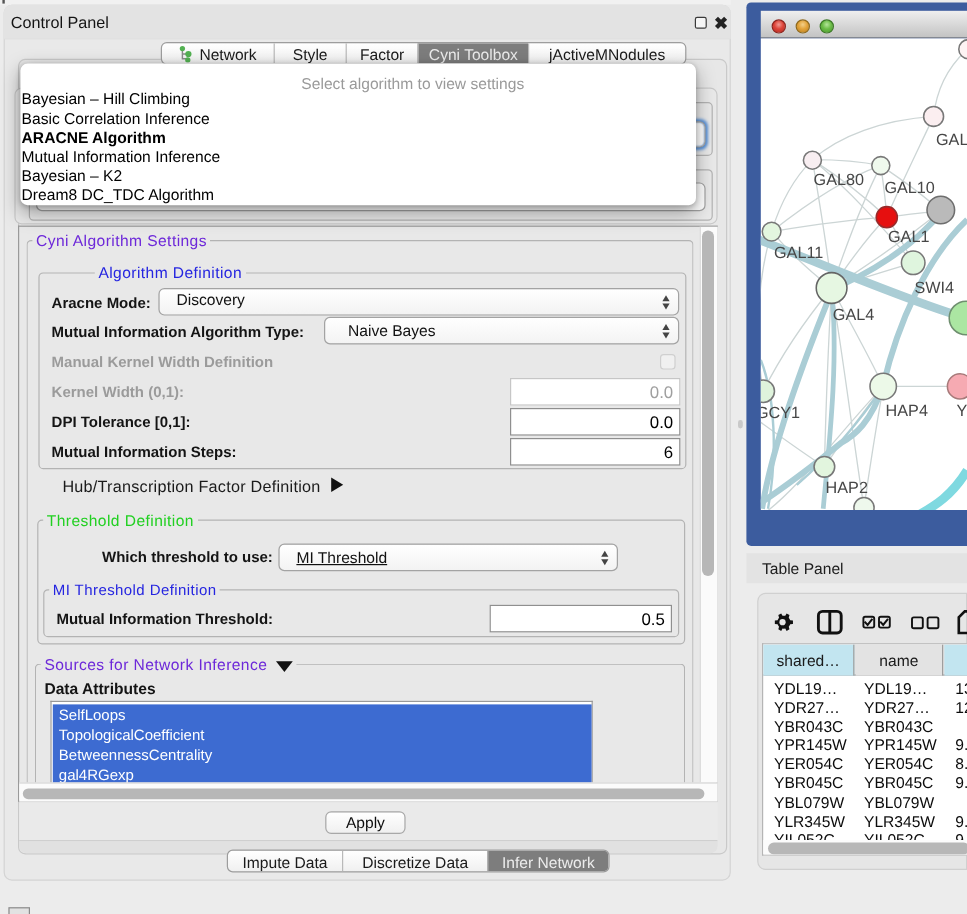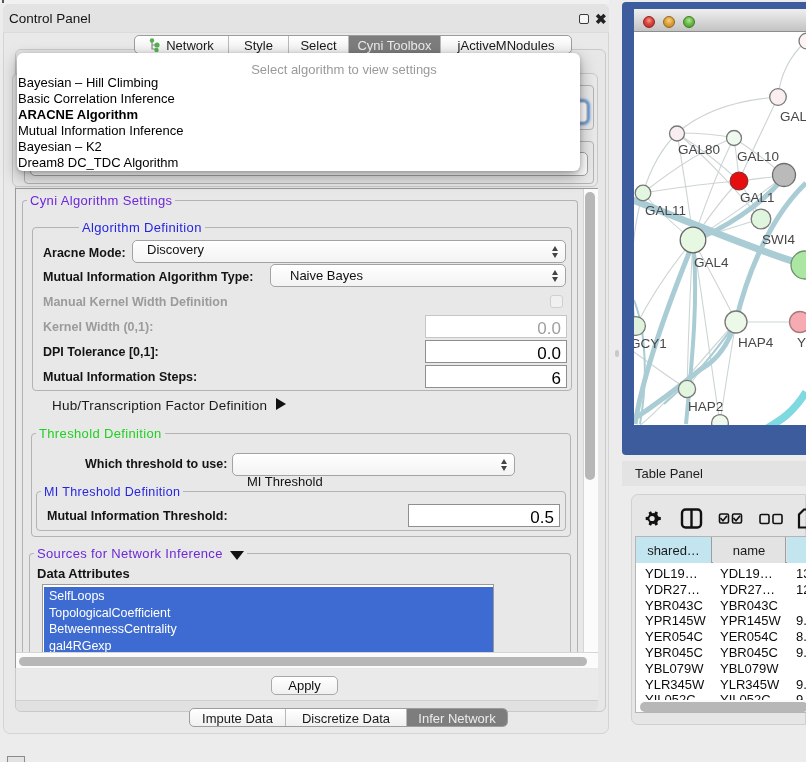"Select" div.tb { text: Select -> Factor }
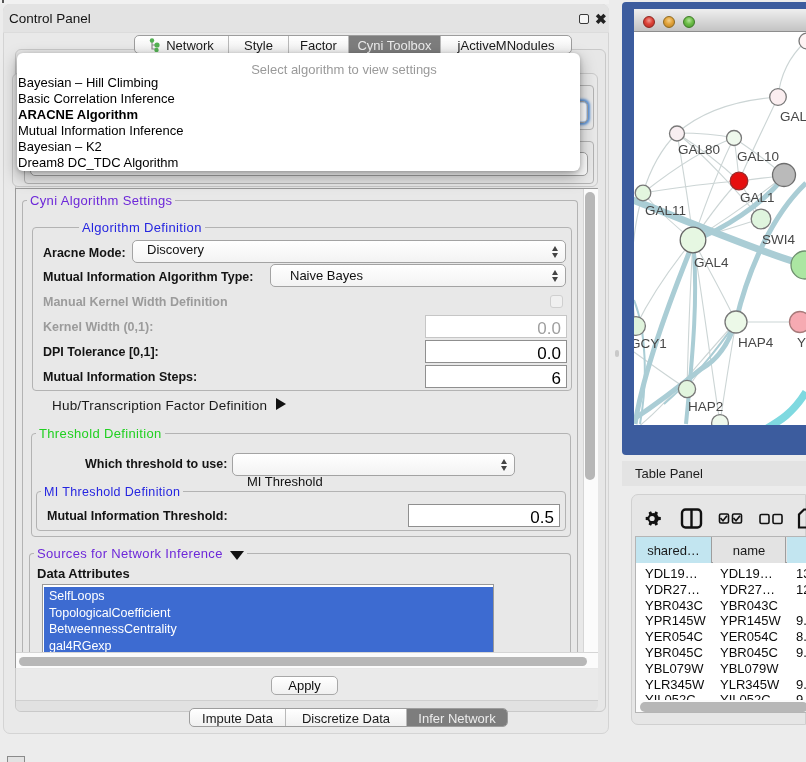"0.0" .field { font-size: 17px -> 14px }
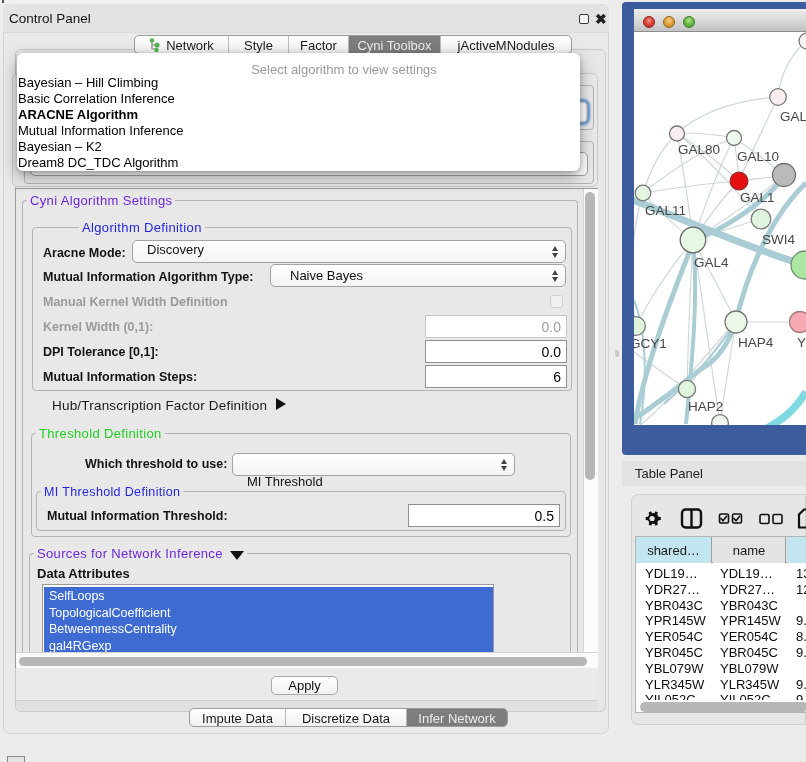"MI Threshold" span { text-decoration: none -> underline; top: 20px -> 3px }
